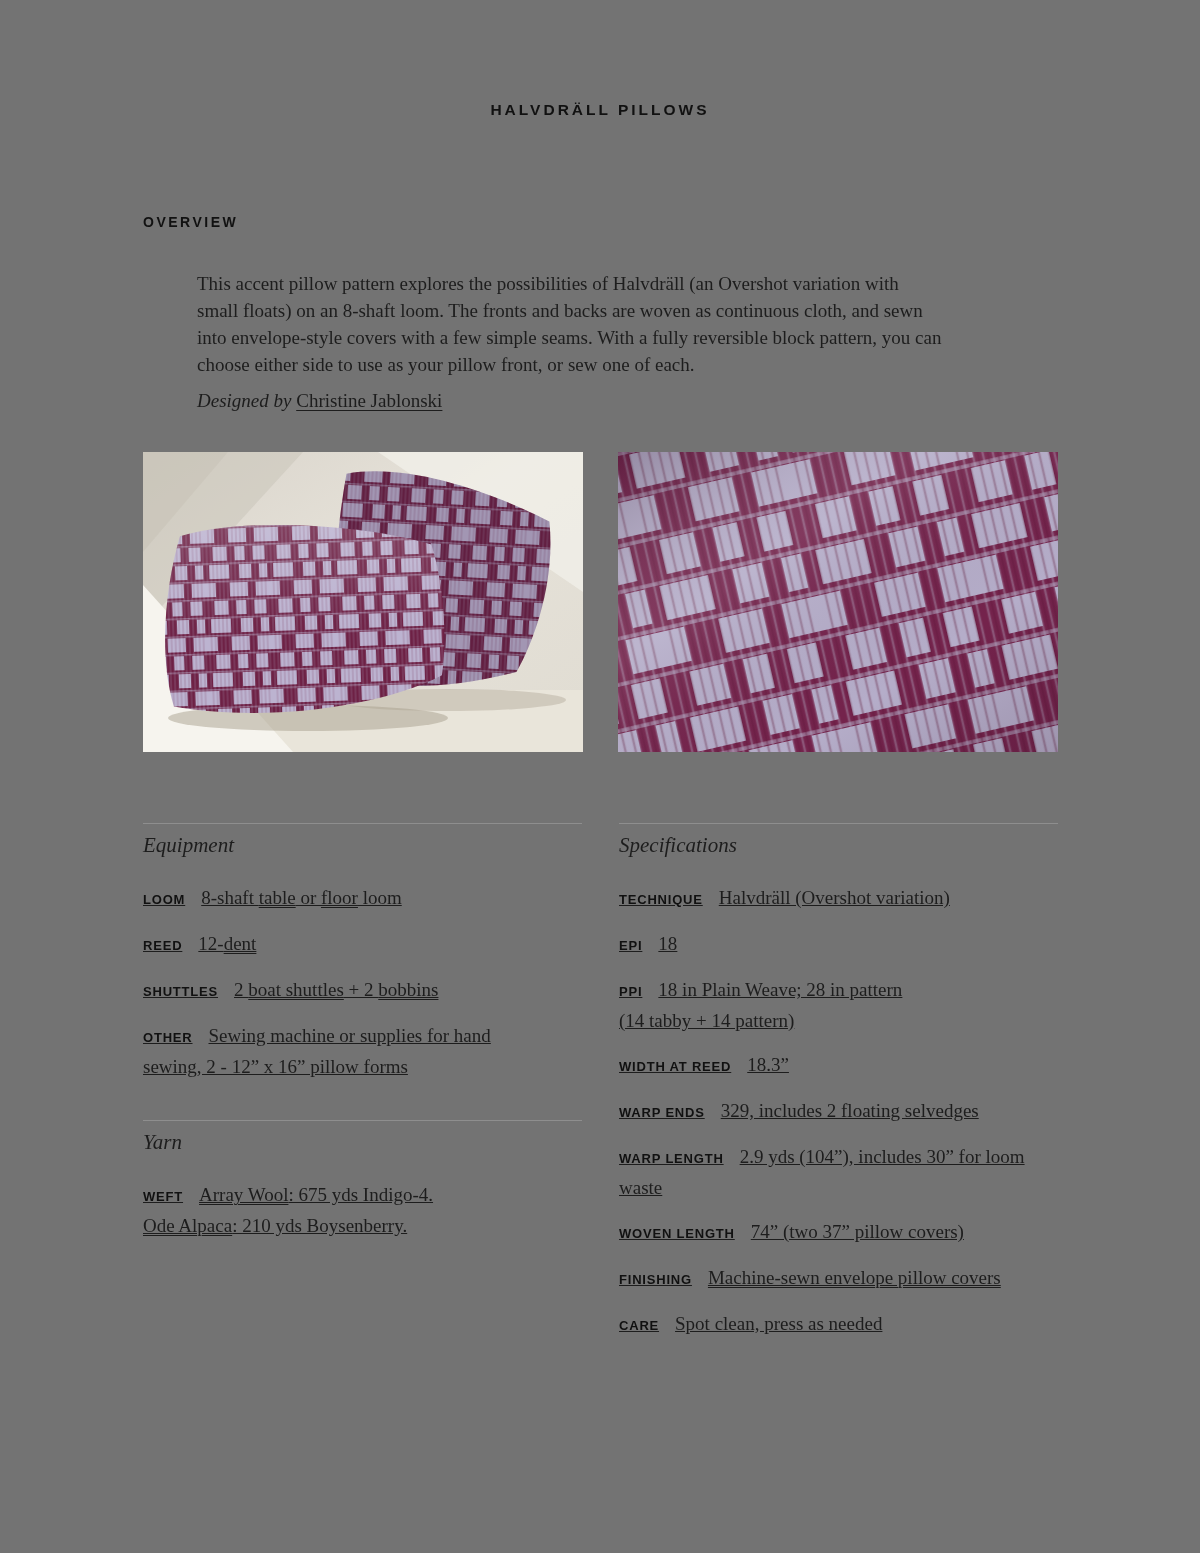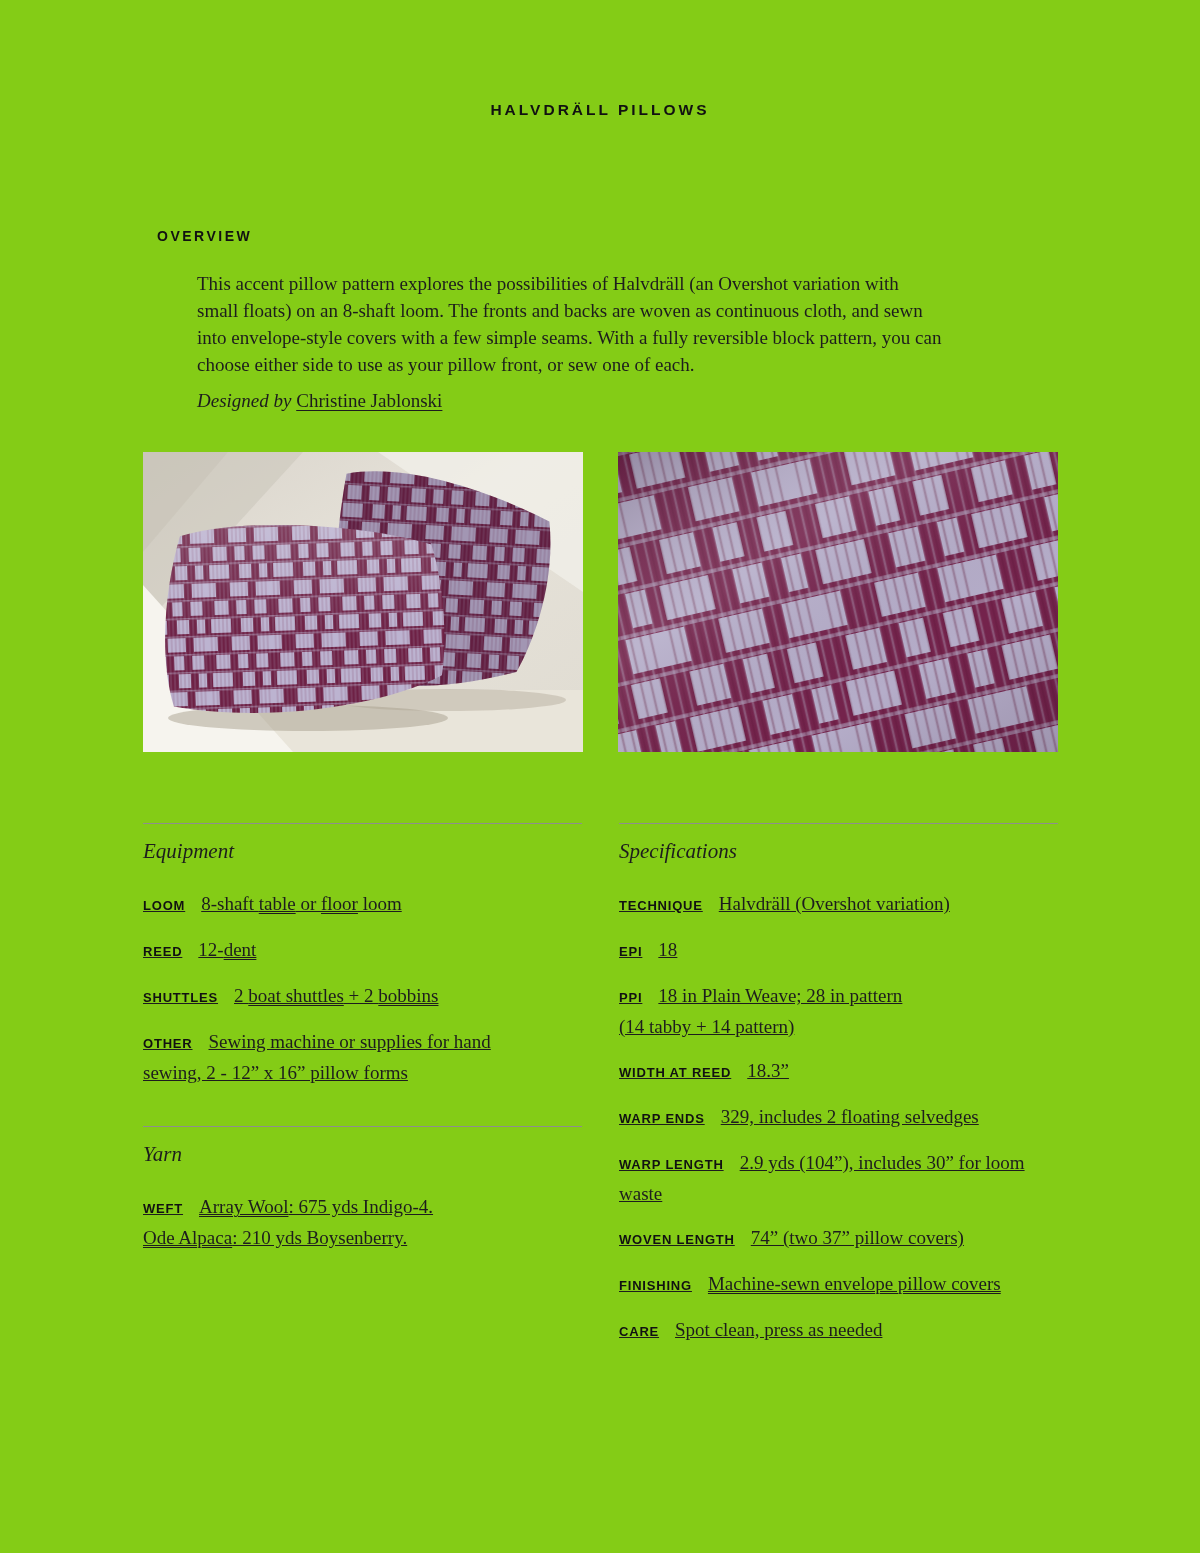"HALVDRÄLL PILLOWS" .page { background: #84cc16 -> #737373 }
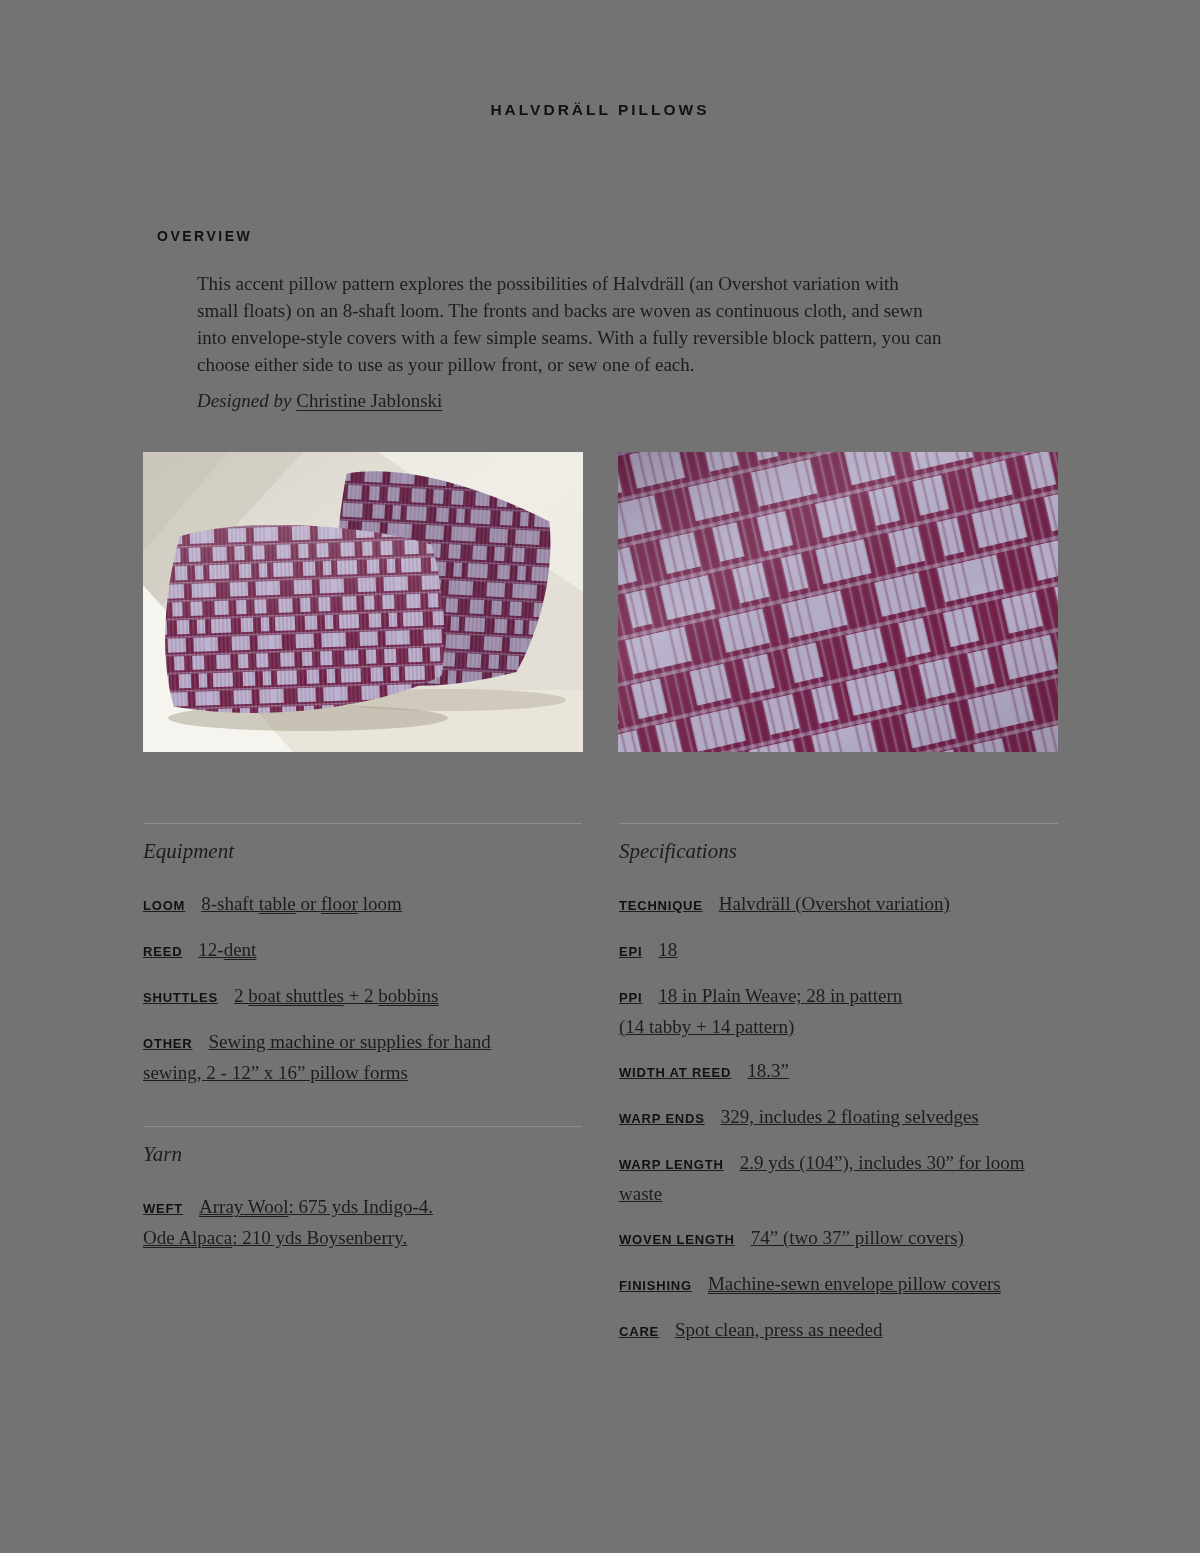"OVERVIEW" .overview-h { margin: 14px -> 0 }
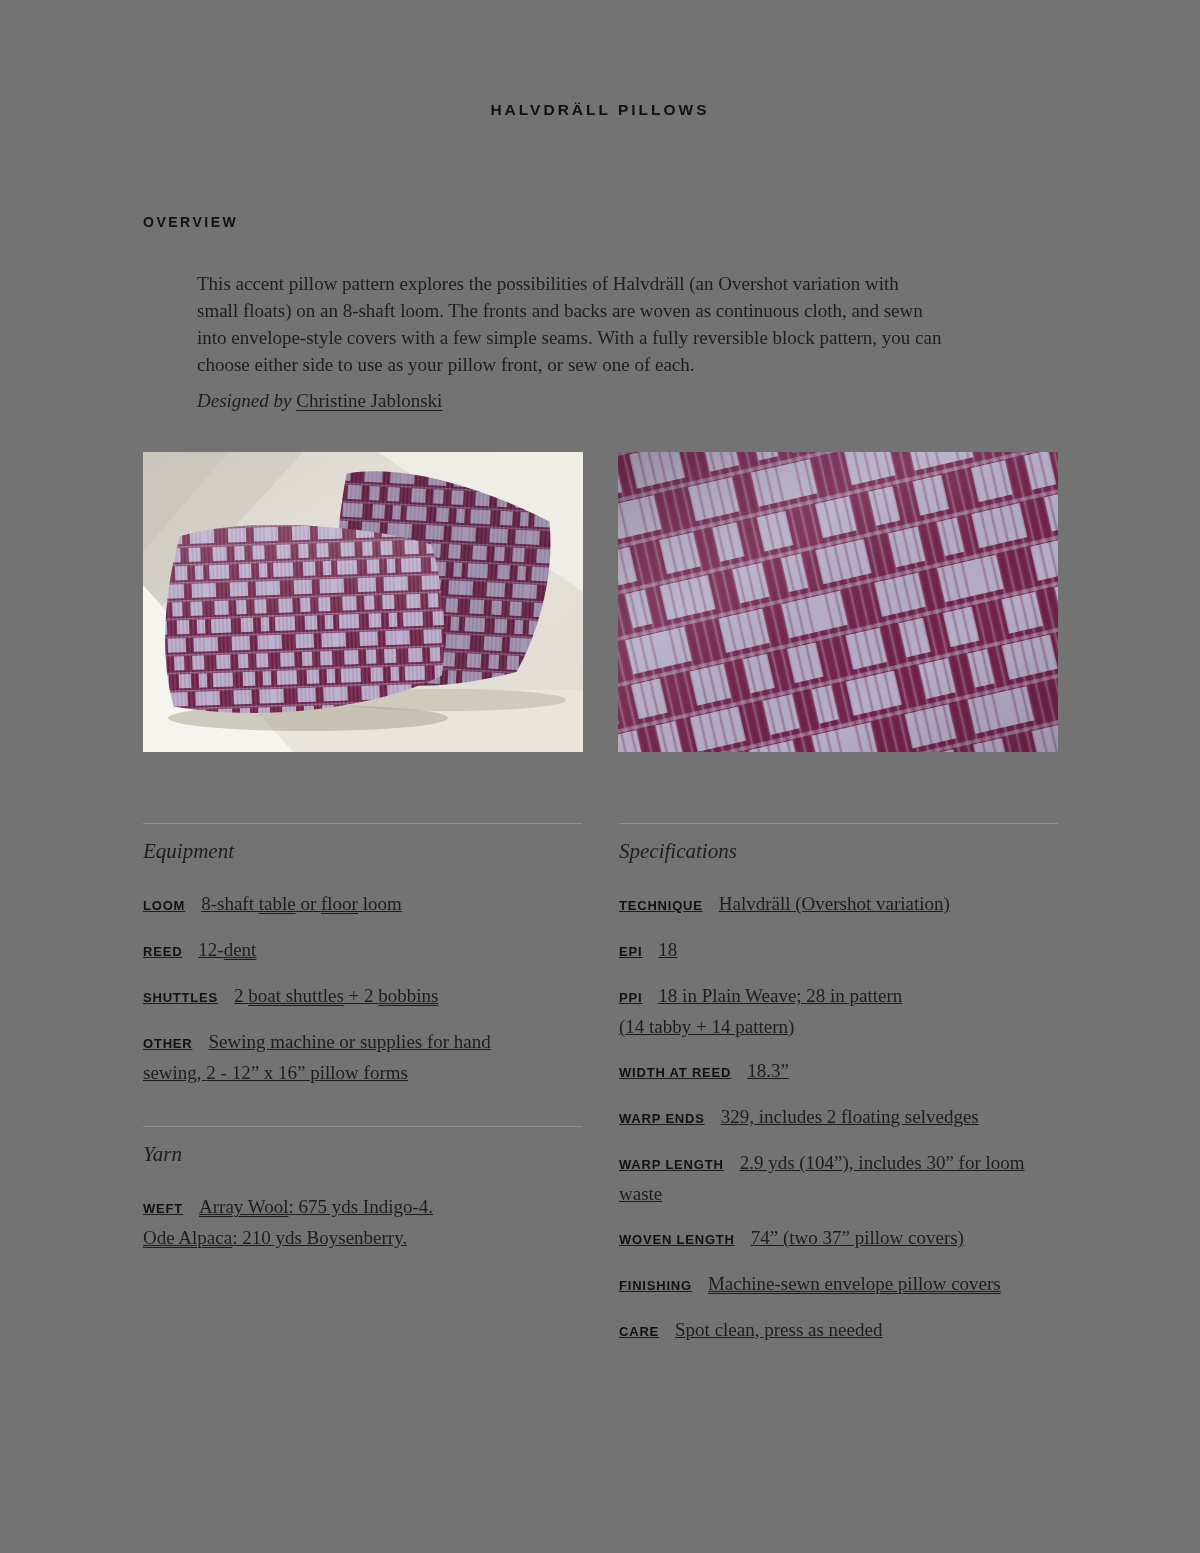"Equipment" .section { padding-top: 15px -> 9px }
